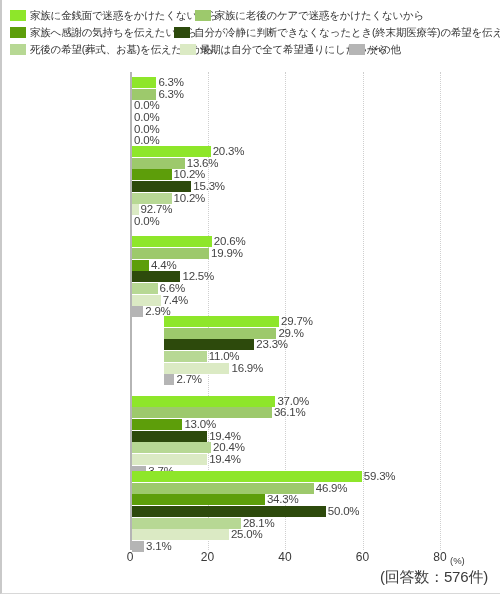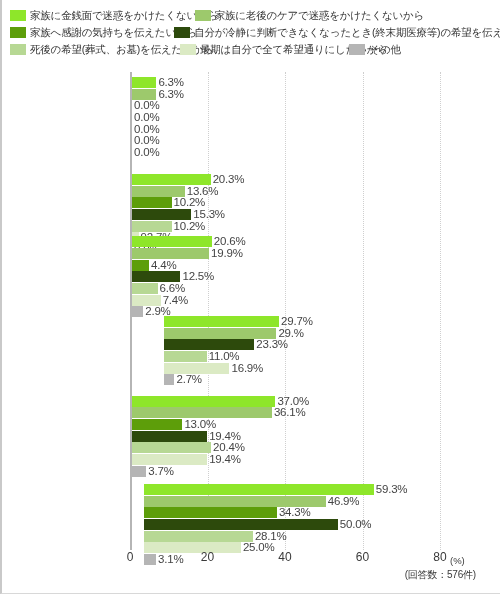"20.3%" div.group { top: 102px -> 74px }
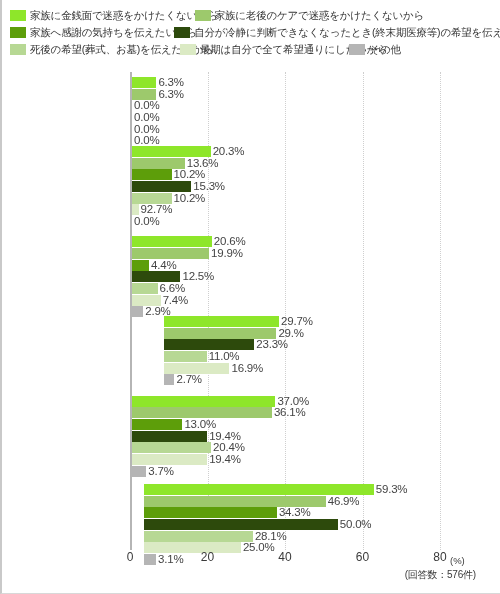"59.3%" div.group { padding-left: 12px -> none; top: 412px -> 399px }
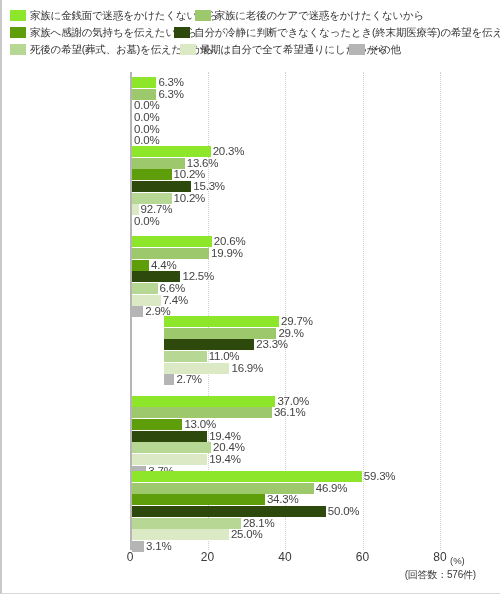"(回答数：576件)" #footer-note { font-size: 10px -> 15px; right: 24px -> 12px }
